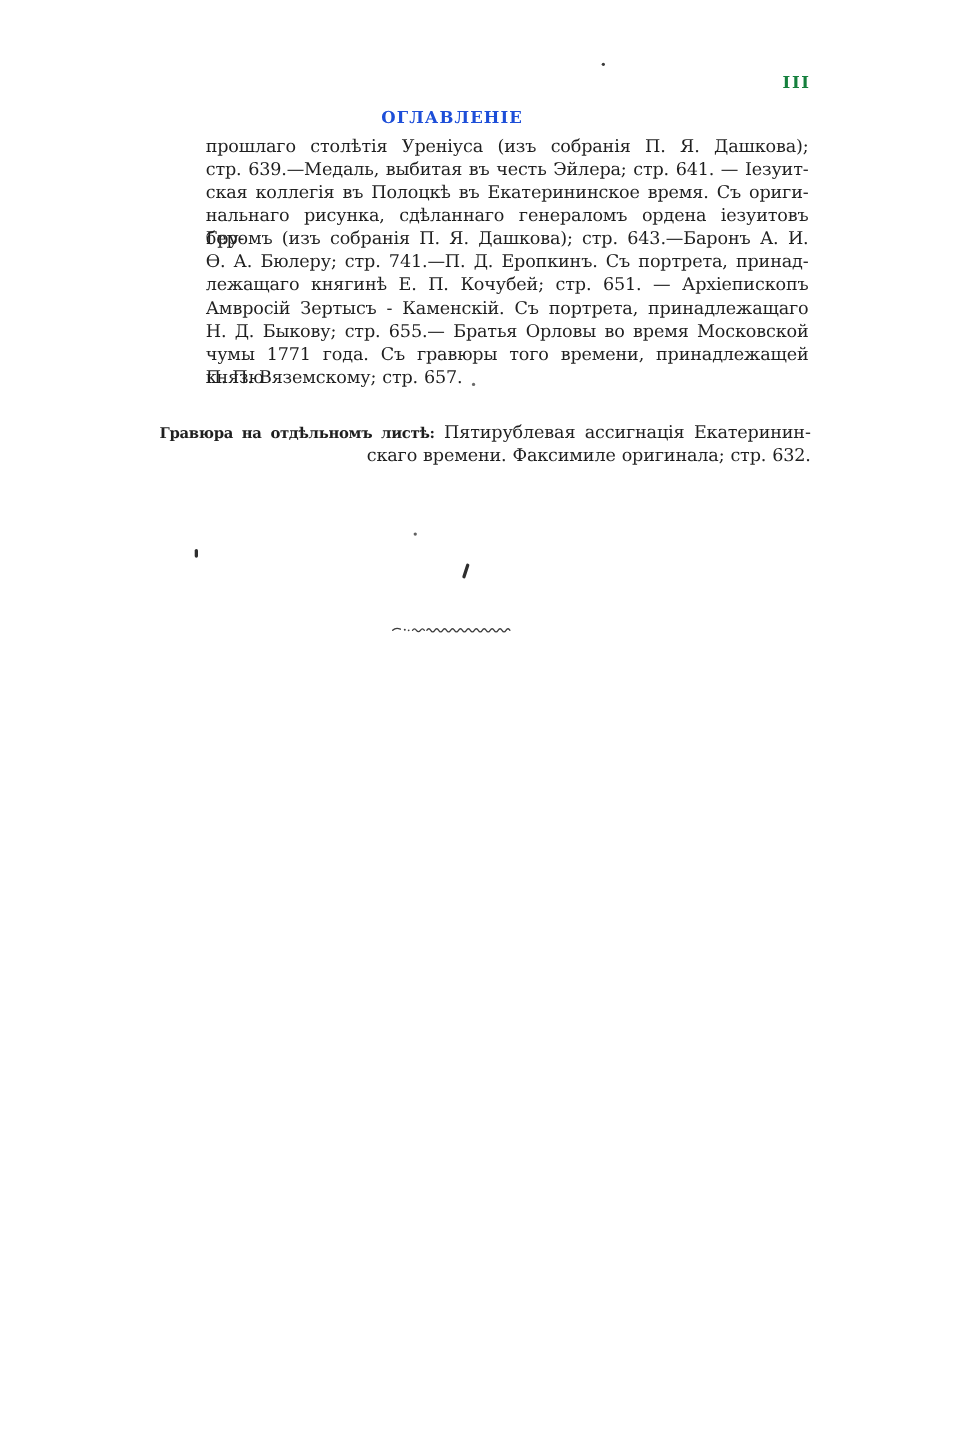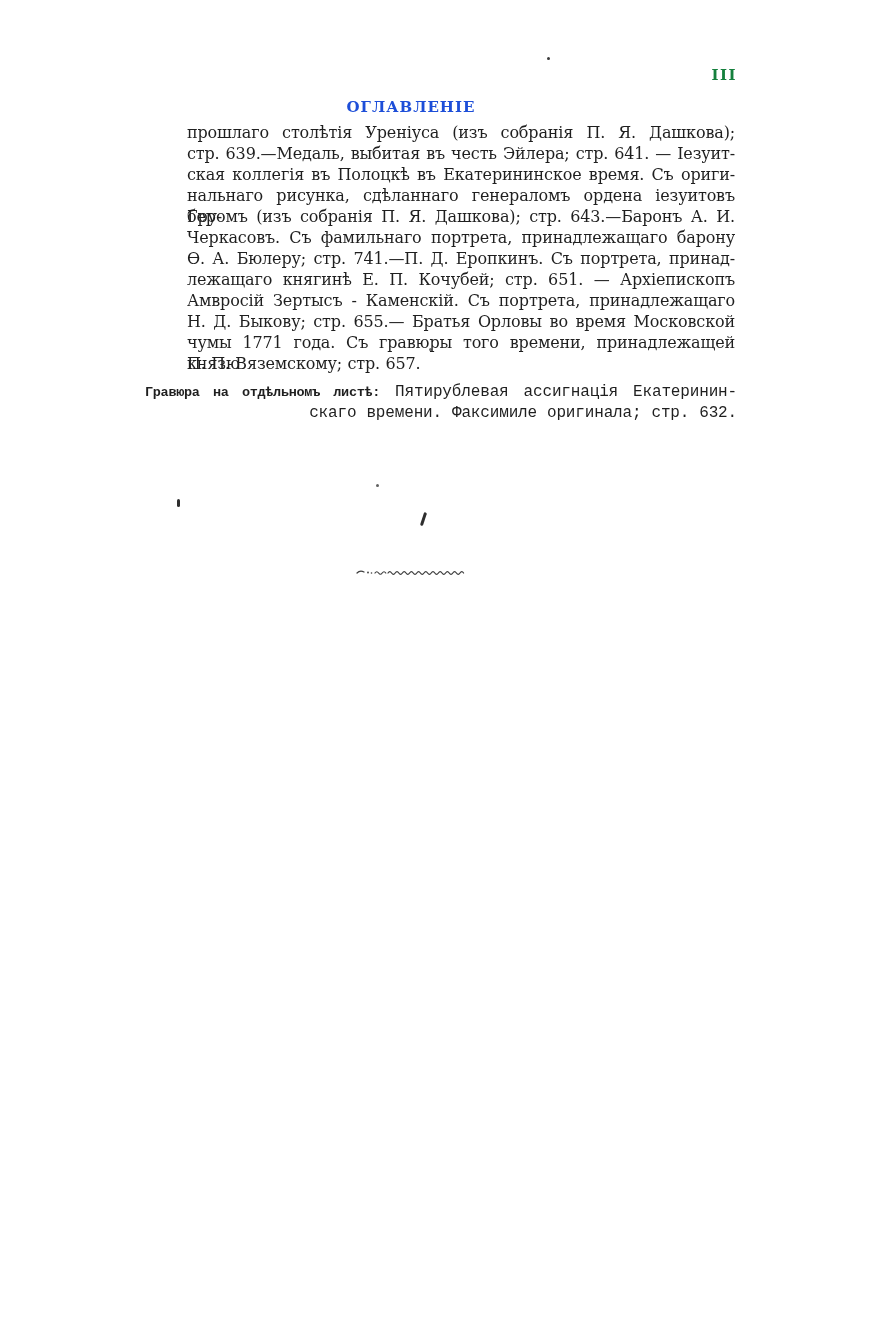"Черкасовъ. Съ фамильнаго портрета," div.tline { html: <div>Черкасовъ. Съ фамильнаго портрета, принадлежащаго барону</div> -> none }
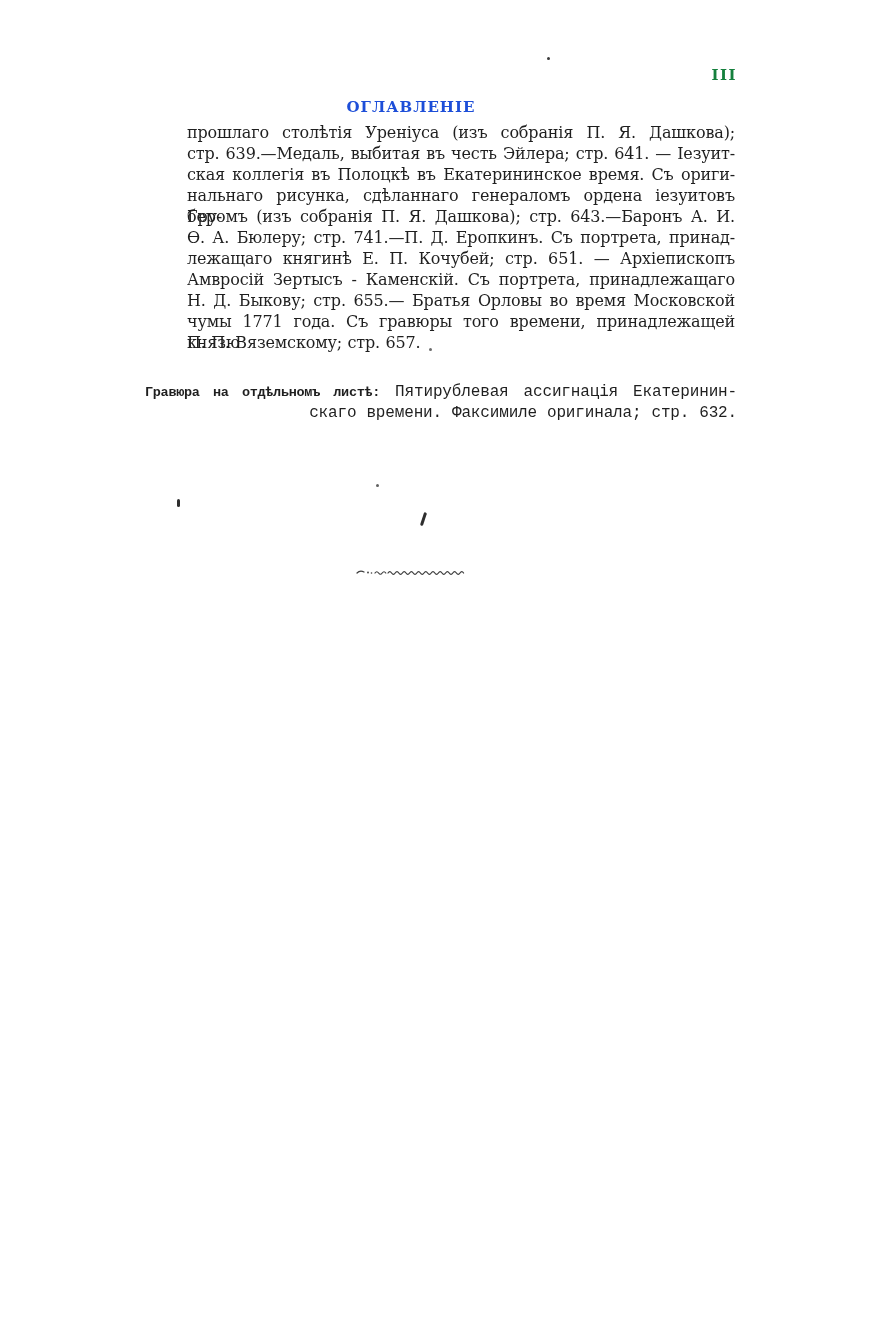"Гравюра на отдѣльномъ листѣ:" .para2 { font-family: Liberation Mono, monospace -> none }
